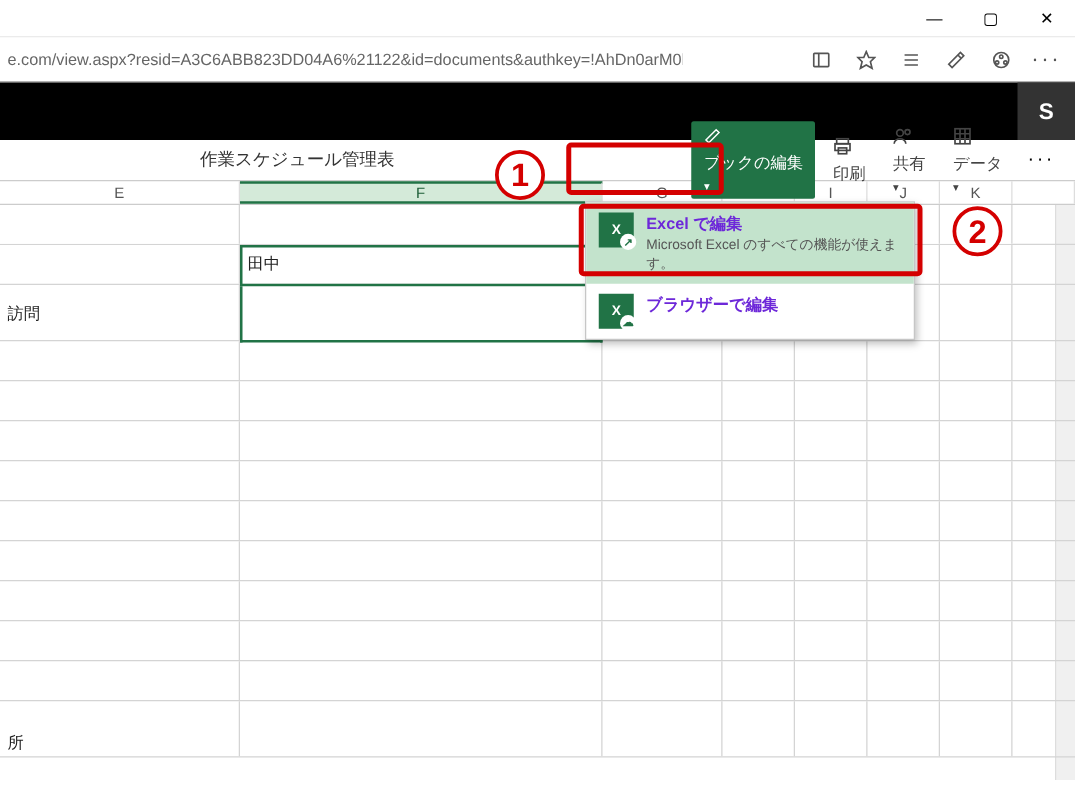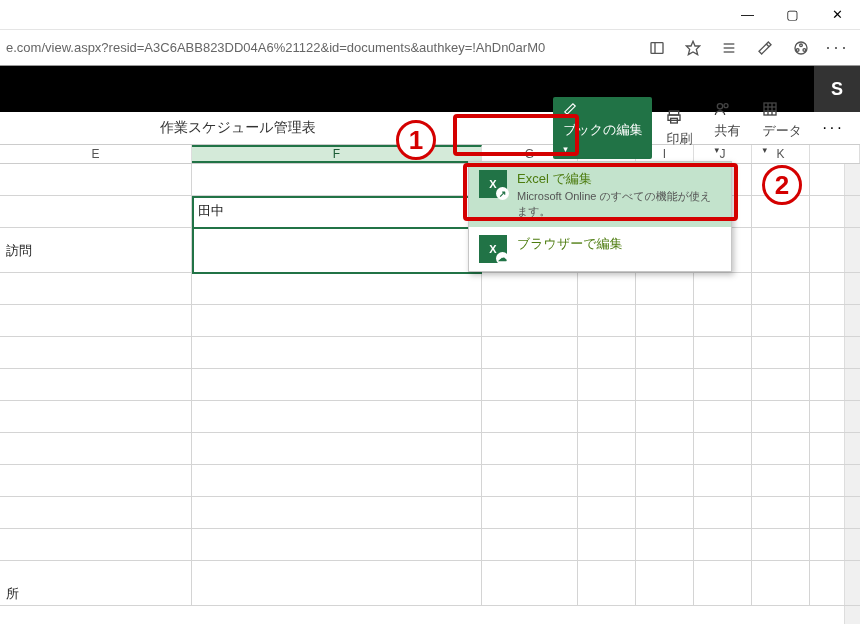"Excel で編集" .dd-text .t1 { color: #4d7c0f -> #6d28d9; font-weight: normal -> bold }
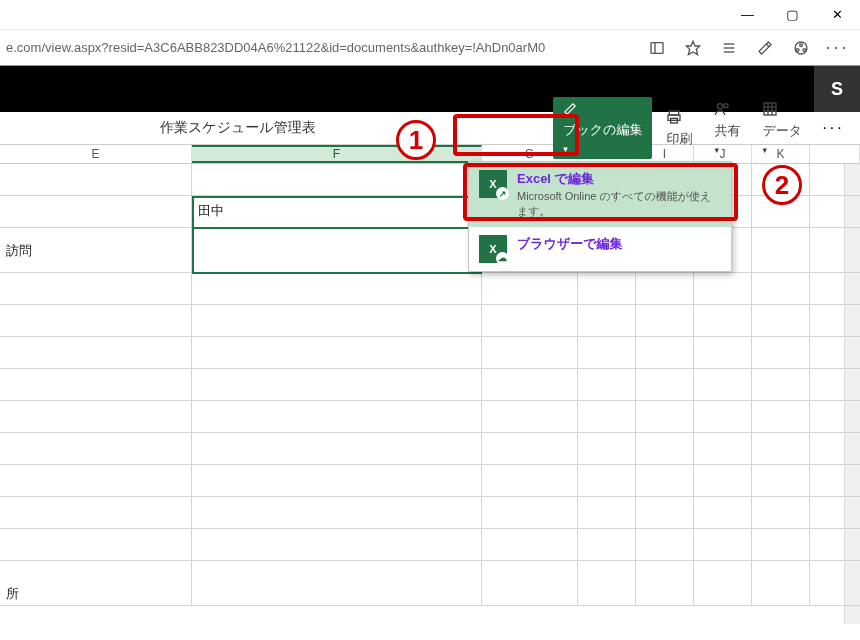"Microsoft Online のすべての機能が使えます。" div.t2 { text: Online -> Excel }
